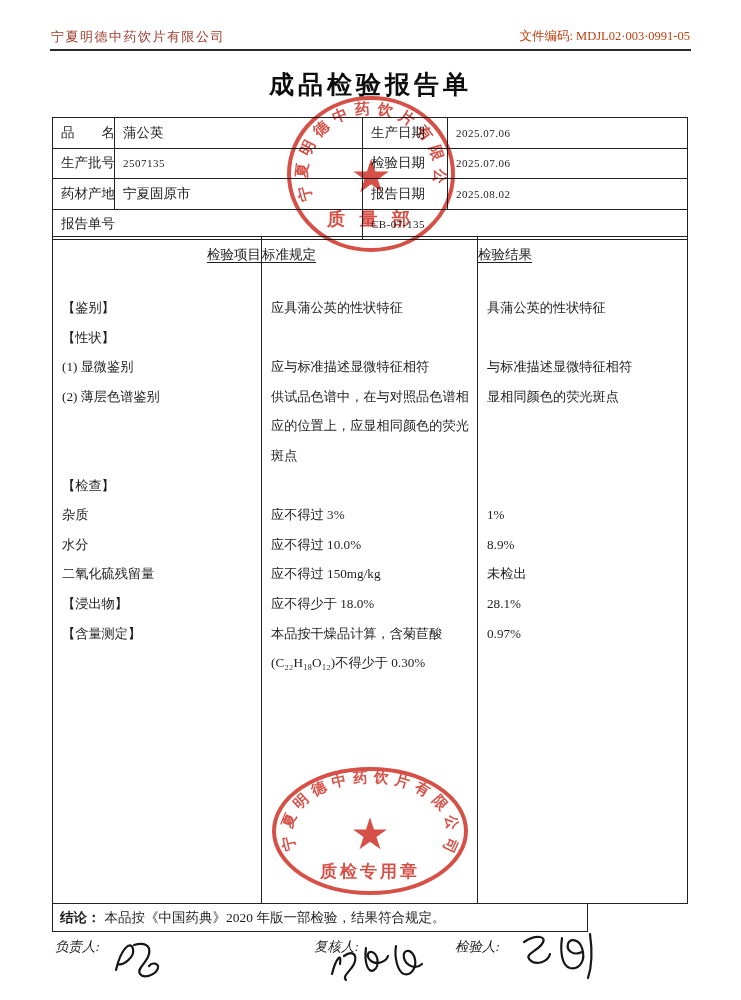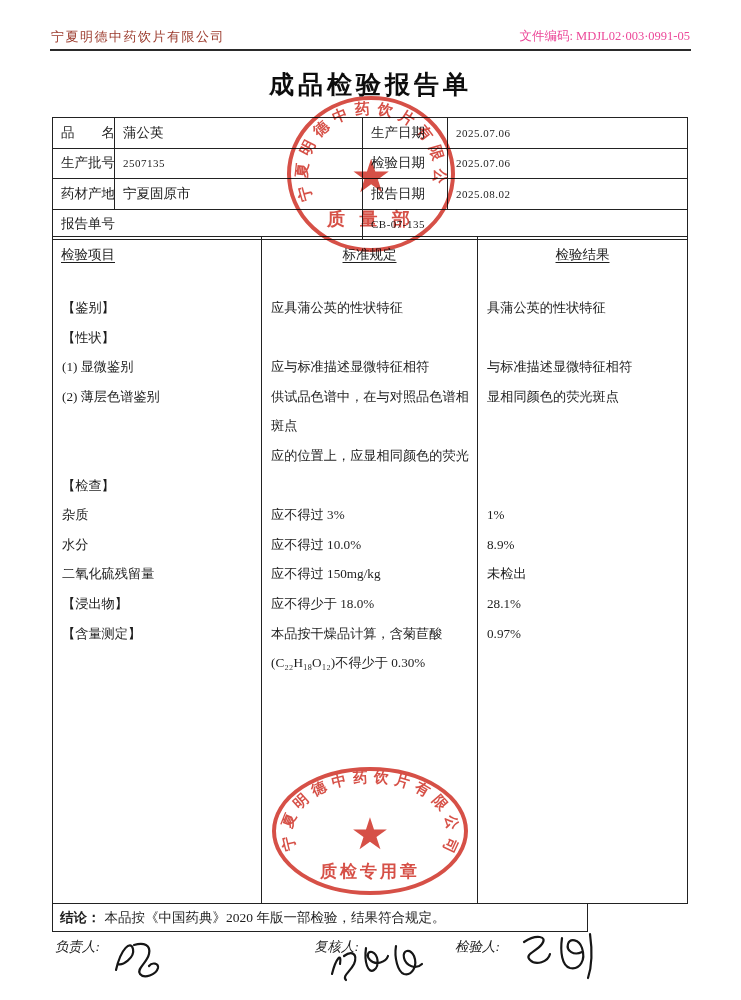"文件编码: MDJL02·003·0991-05" .hdr-right { color: #ec4899 -> #c2410c }
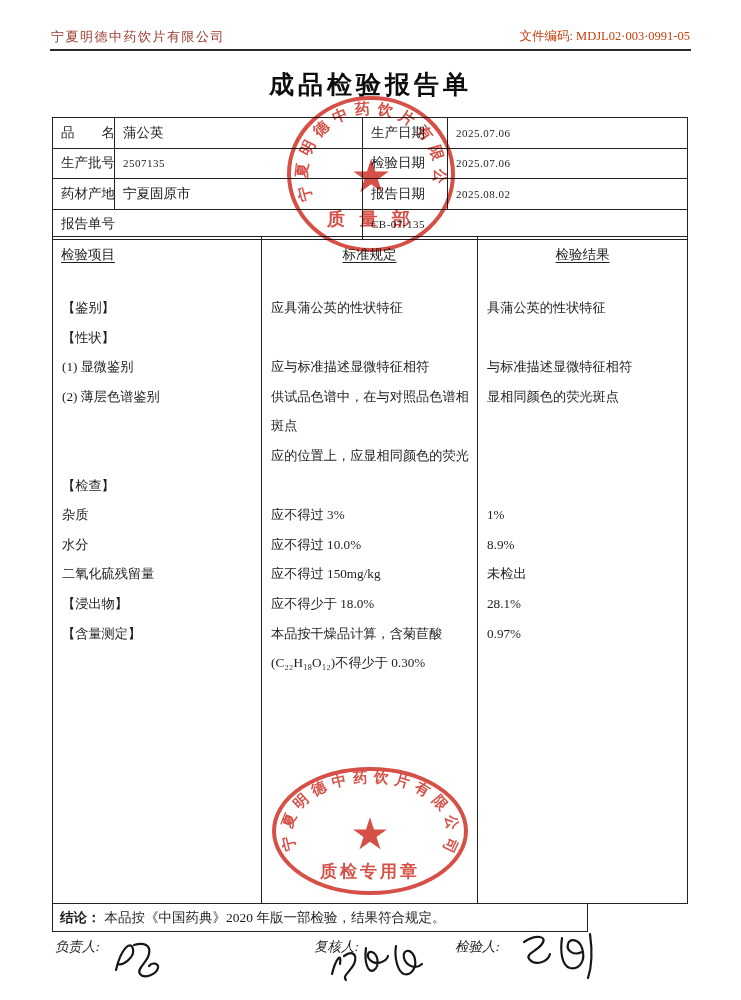"检验项目" .mhead.left { text-align: left -> right }
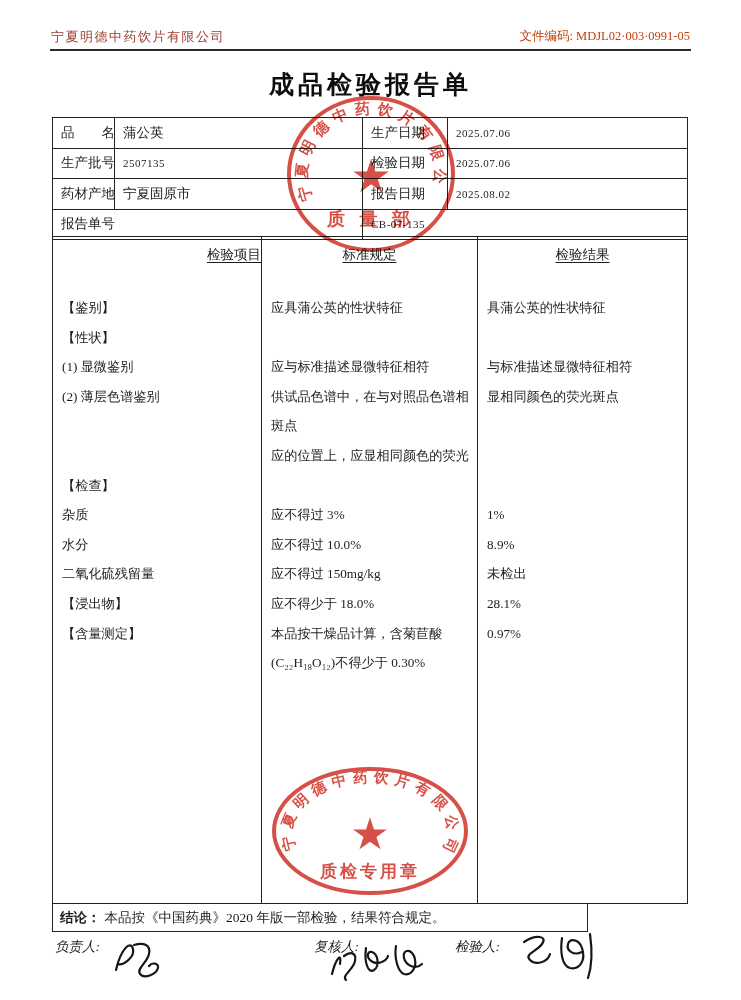"标准规定" .mhead { text-align: center -> left }
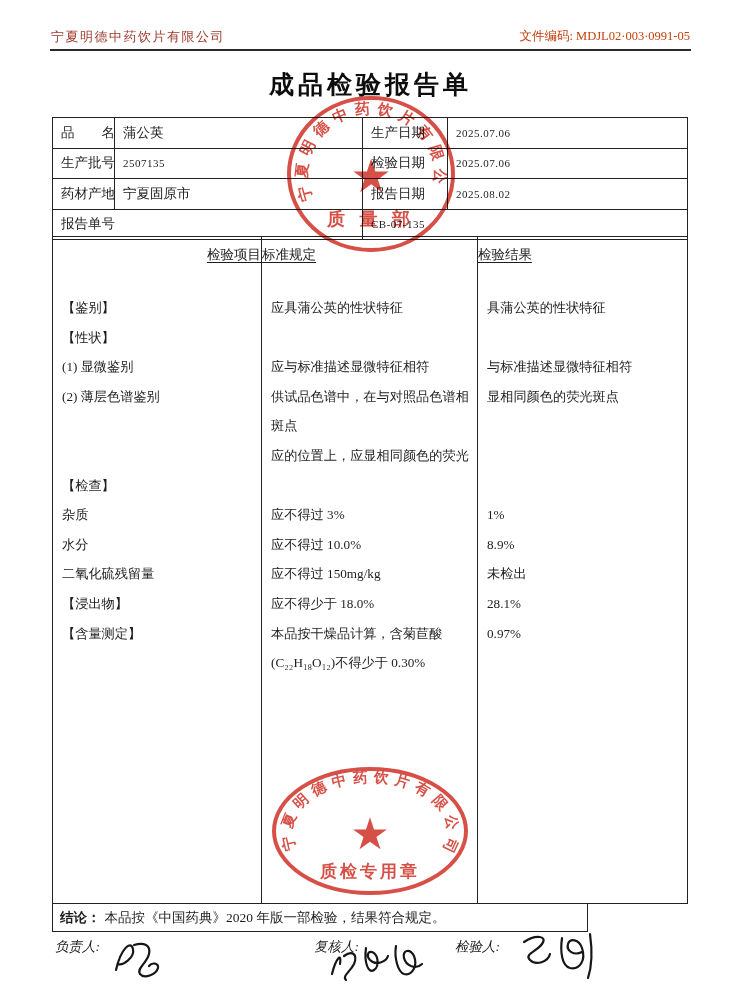"斑点" div.line { order: before "应的位置上，应显相同颜色的荧光" -> after "应的位置上，应显相同颜色的荧光" }
